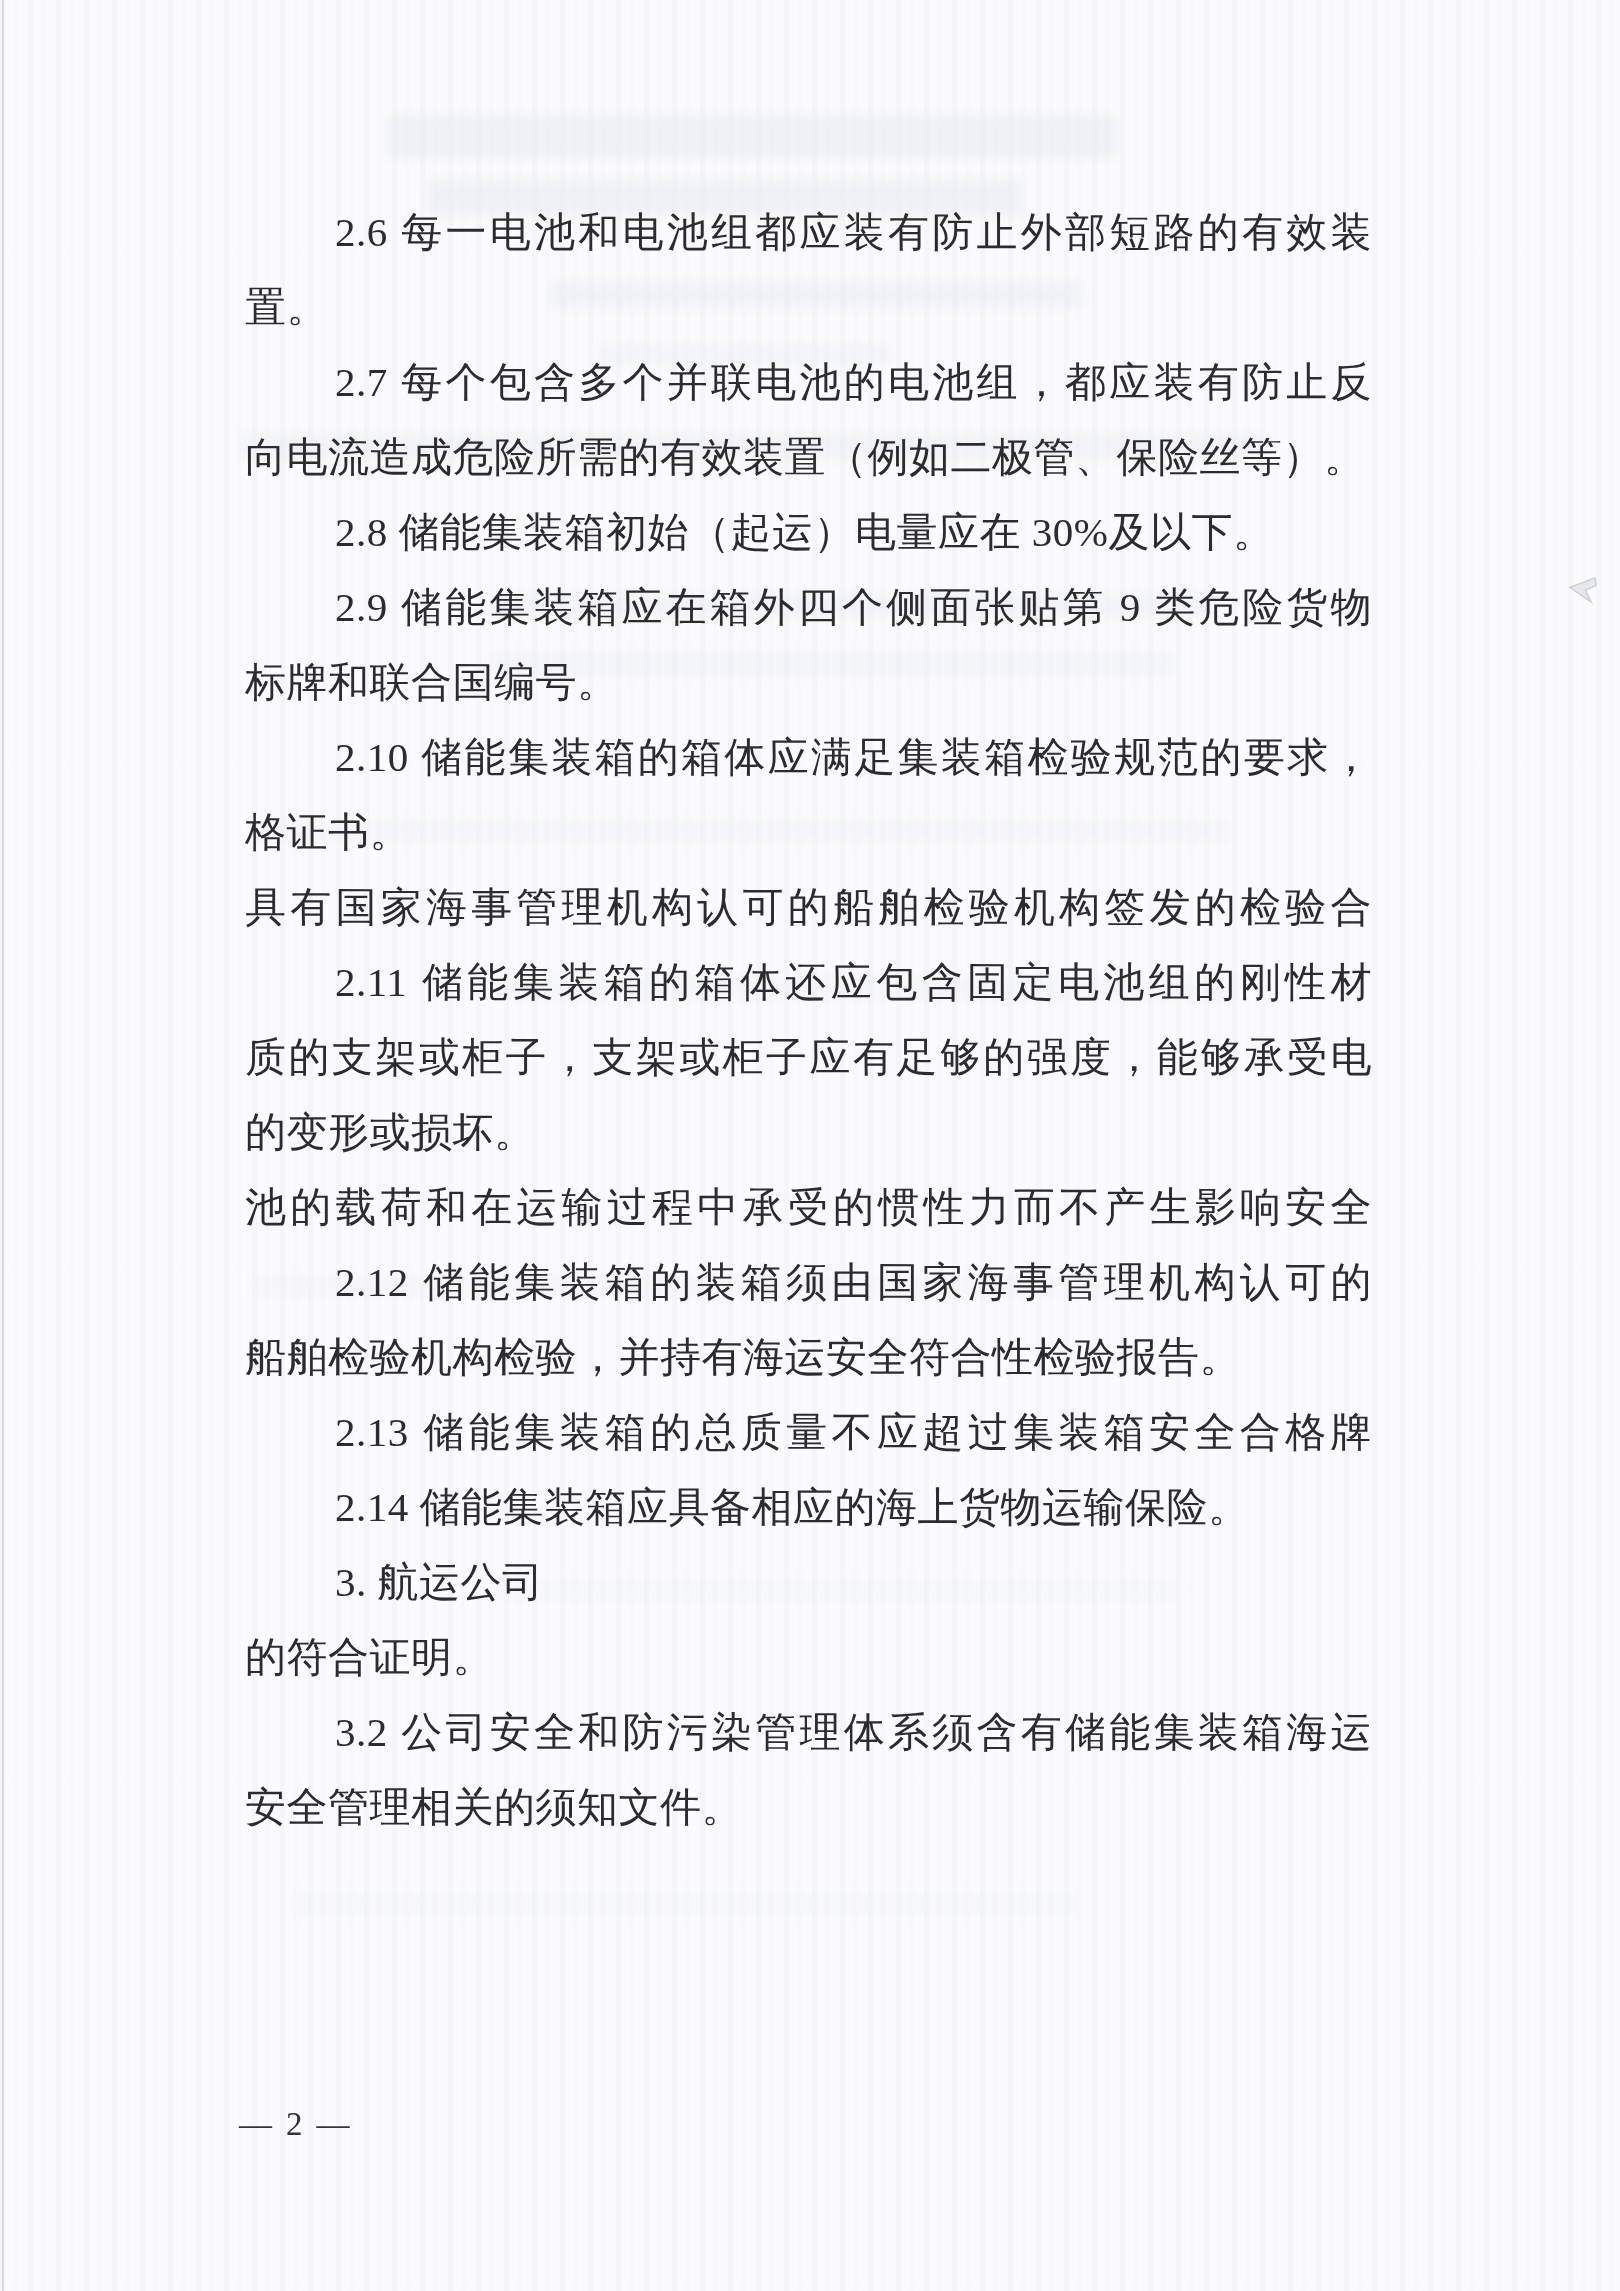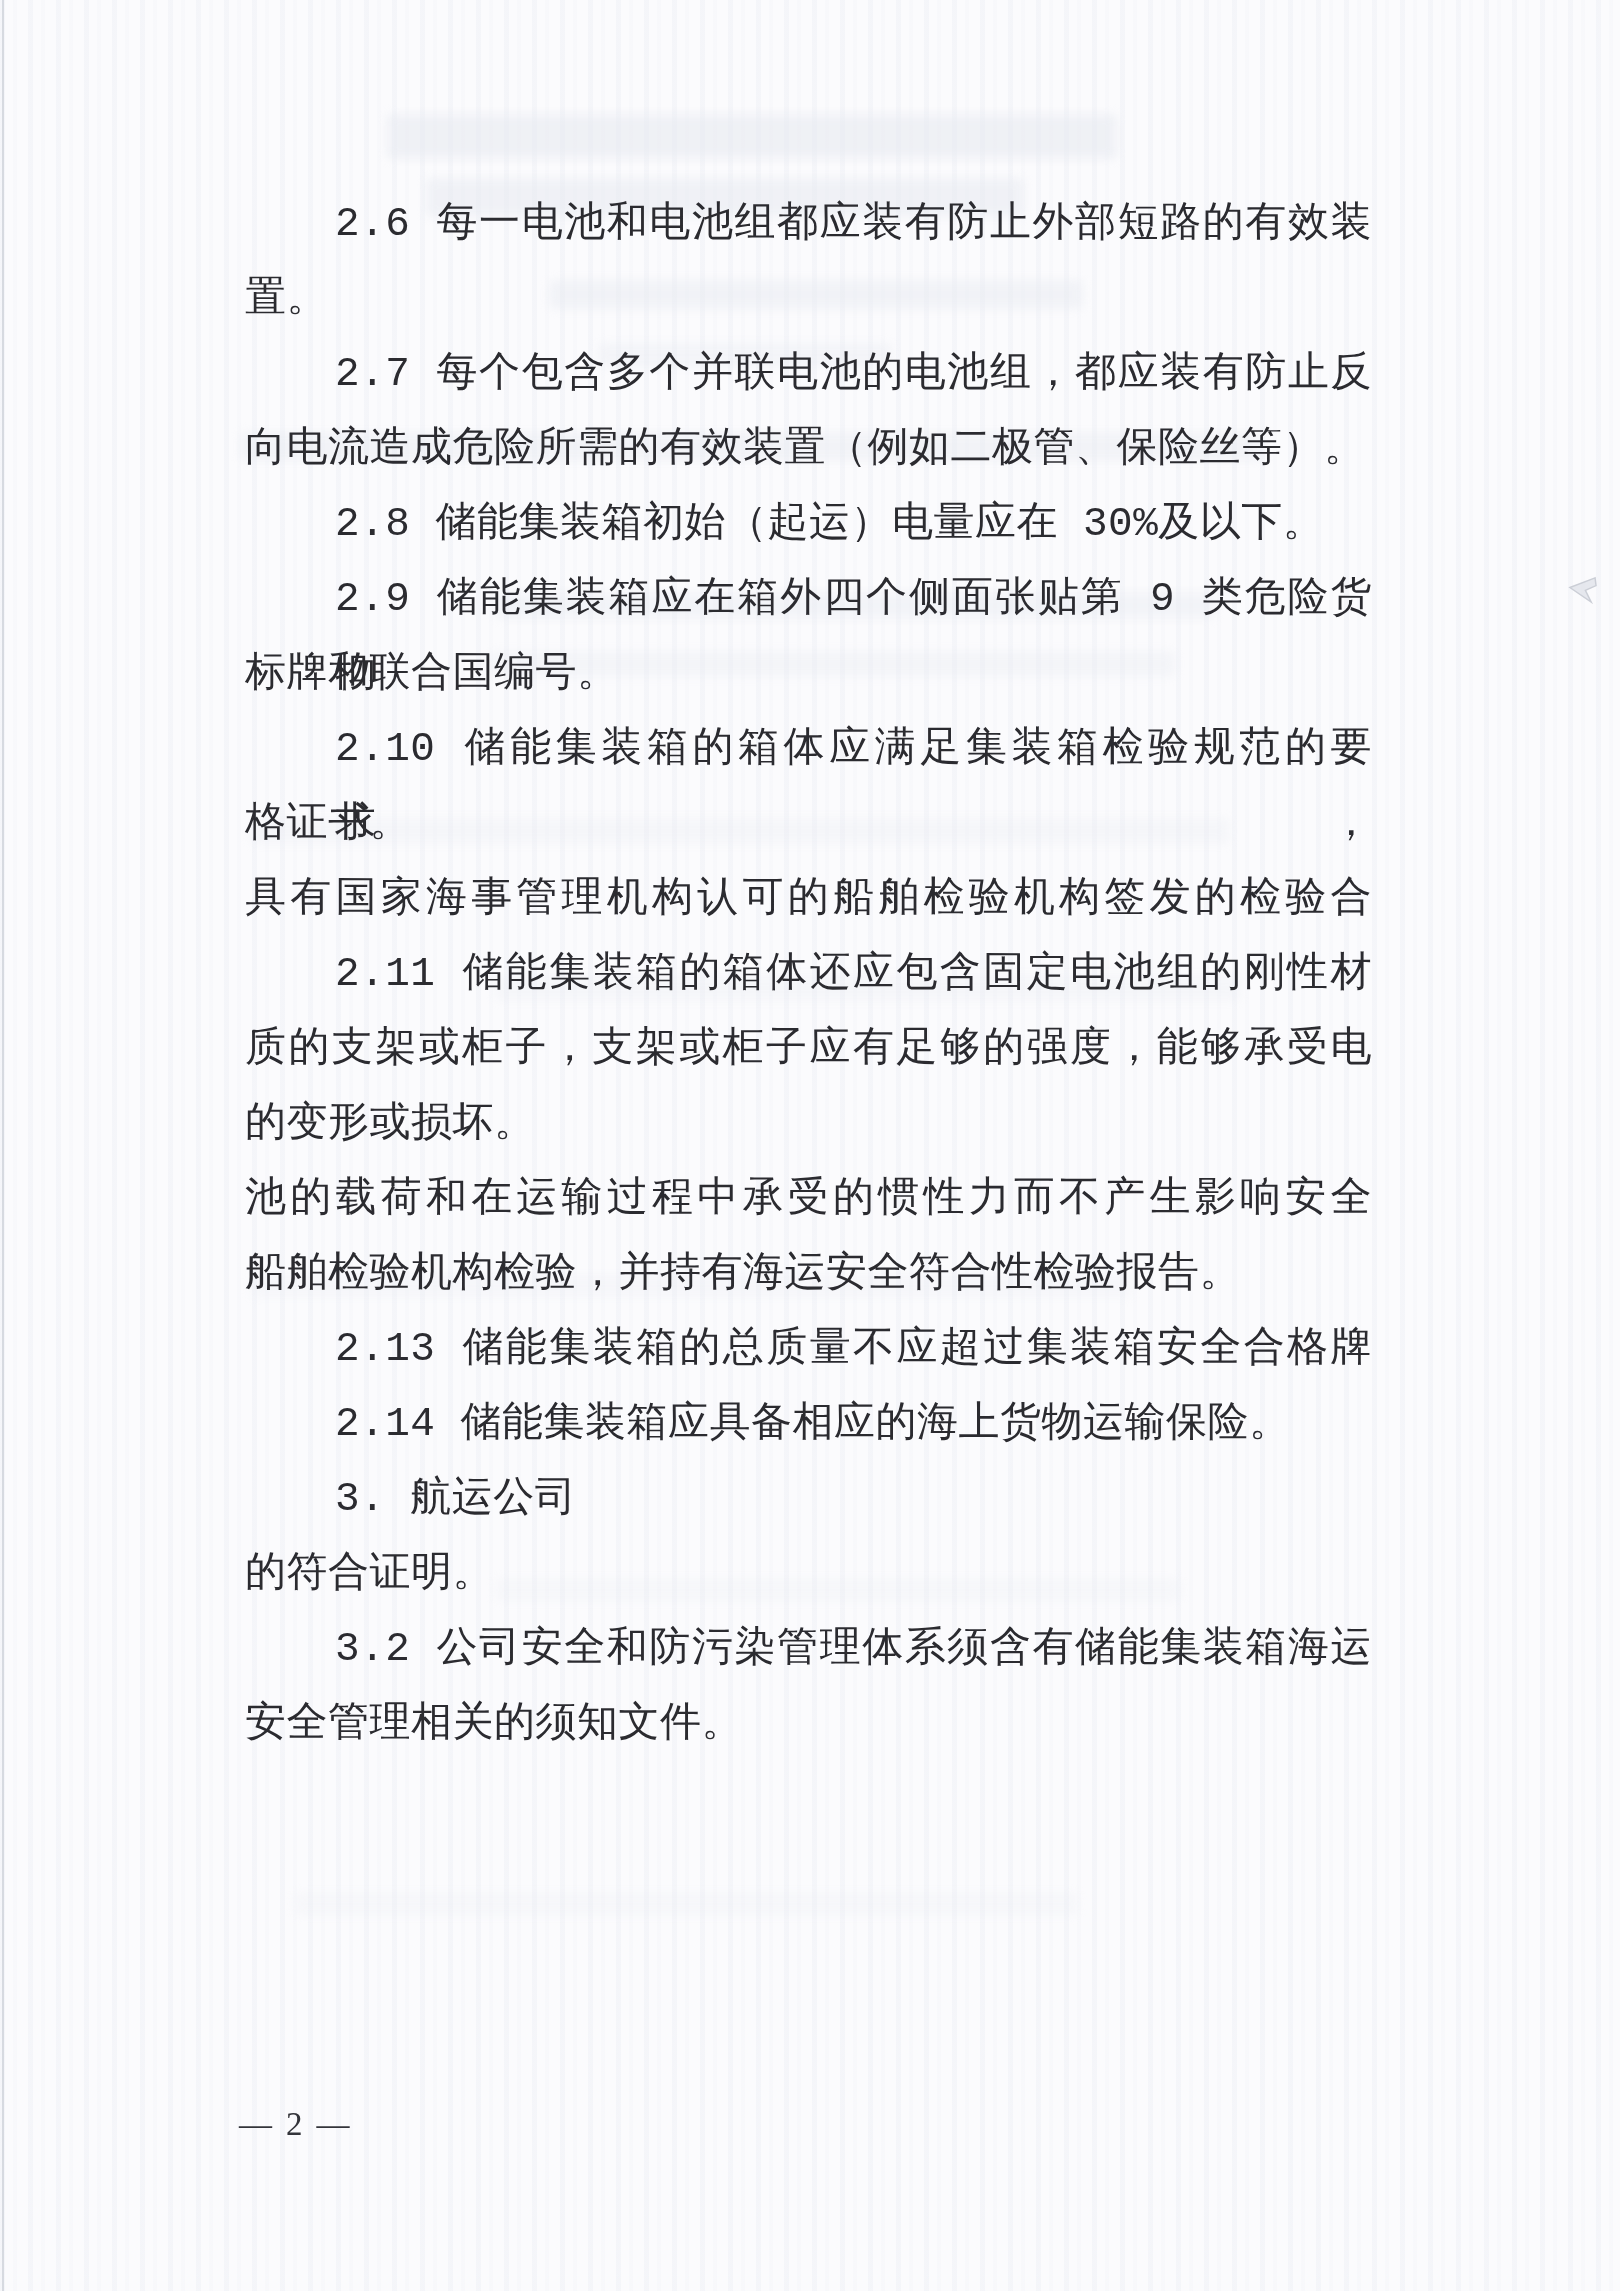"2.6 每一电池和电池组都应装有防止外部短路的有效装" .doc { font-family: Liberation Mono, monospace -> none; top: 187px -> 195px }
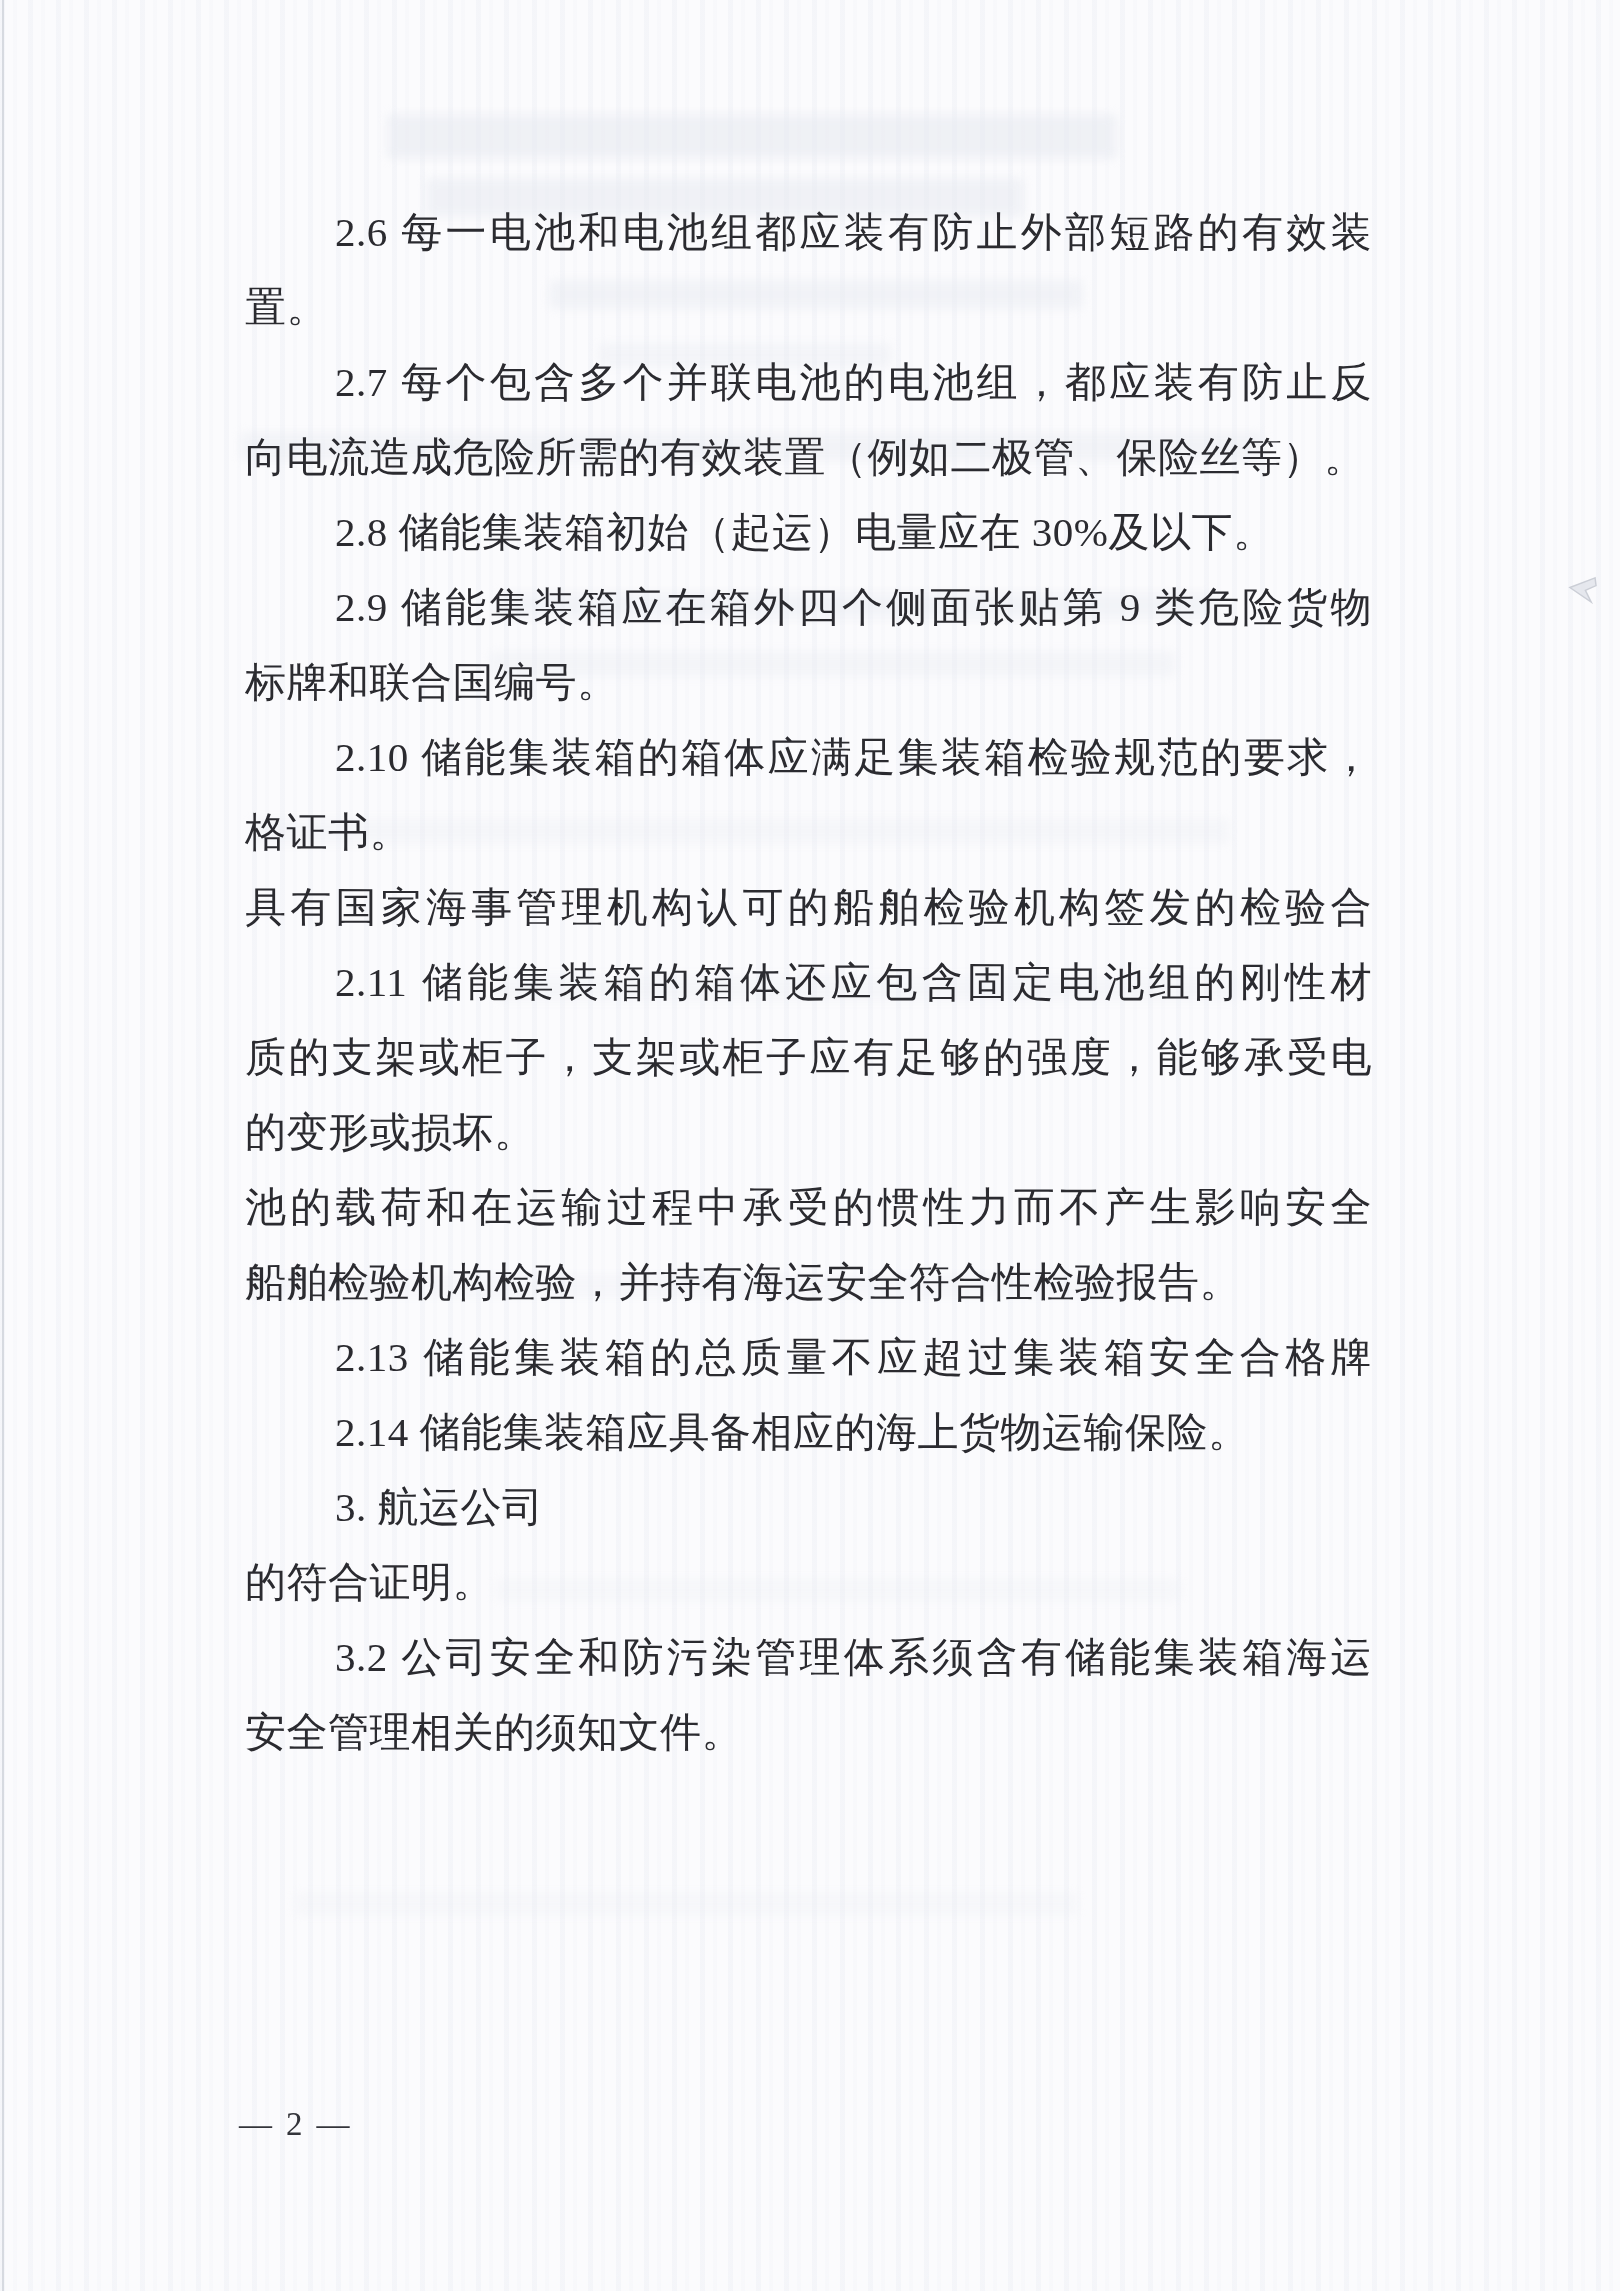"2.12 储能集装箱的装箱须由国家海事管理机构认可的" div.ln { html: none -> <div>2.12 储能集装箱的装箱须由国家海事管理机构认可的</div> }
